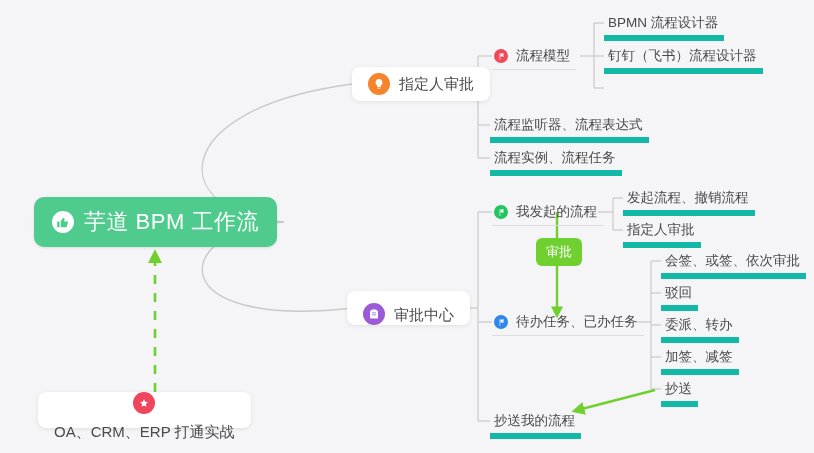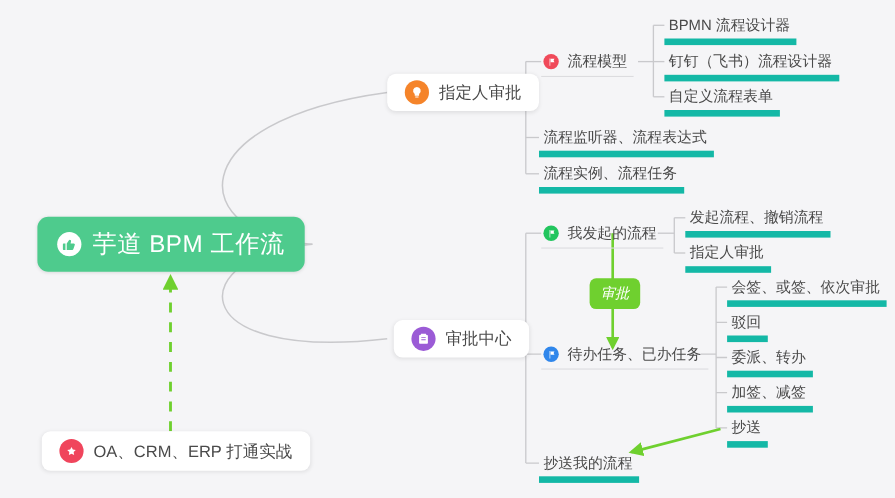"自定义流程表单" div.leaf-node { html: <div> <span>自定义流程表单</span> </div> -> none }
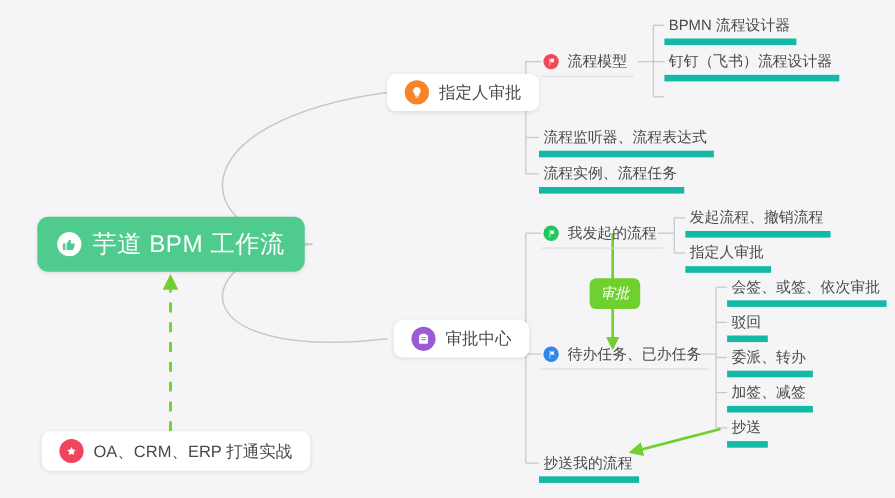"审批" div.badge-node { font-style: italic -> none; top: 253px -> 238px }
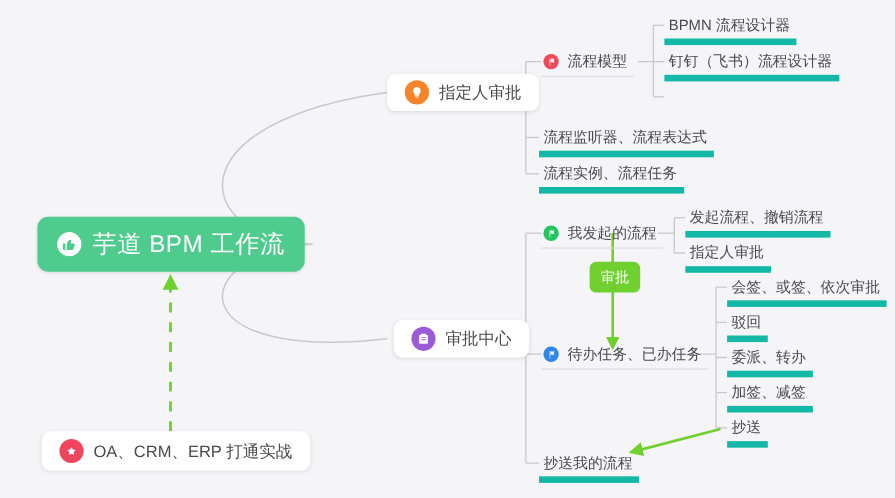"审批中心" div.branch-node { align-items: none -> flex-end; left: 358px -> 347px }
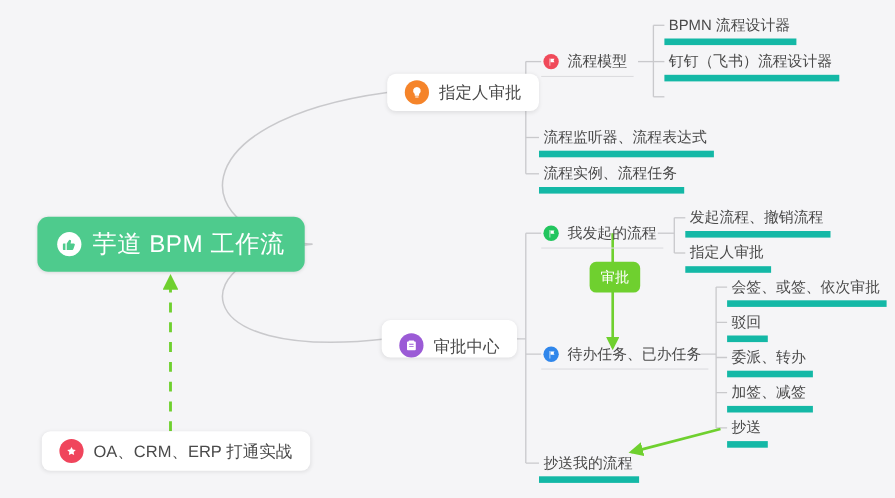"OA、CRM、ERP 打通实战" .callout-node { flex-direction: none -> column }
